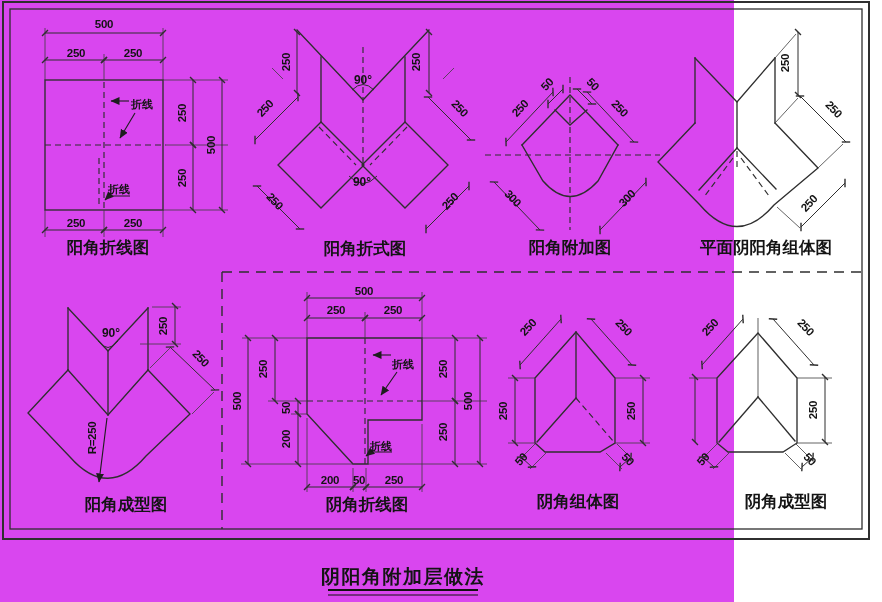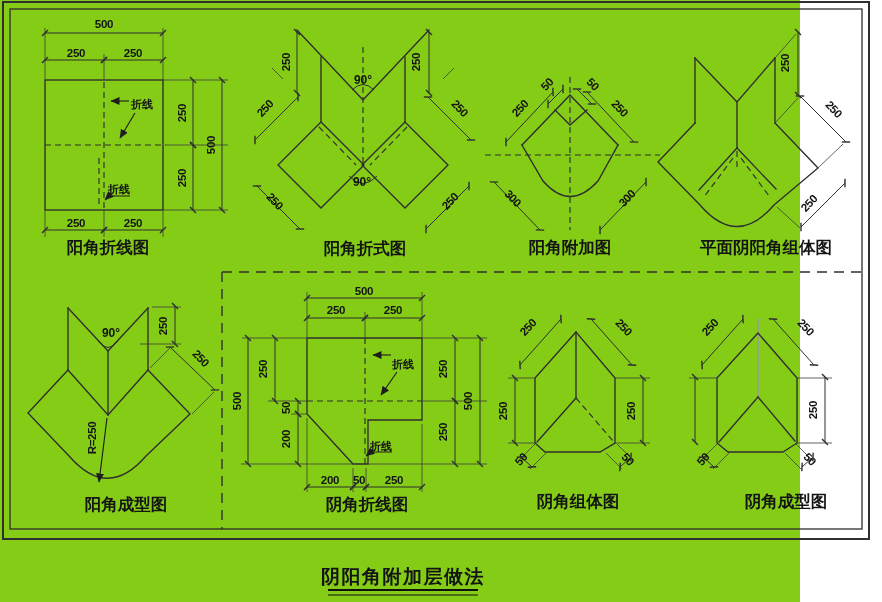"500" .sheet { background: #84cc16 -> #d946ef; width: 800px -> 734px }
